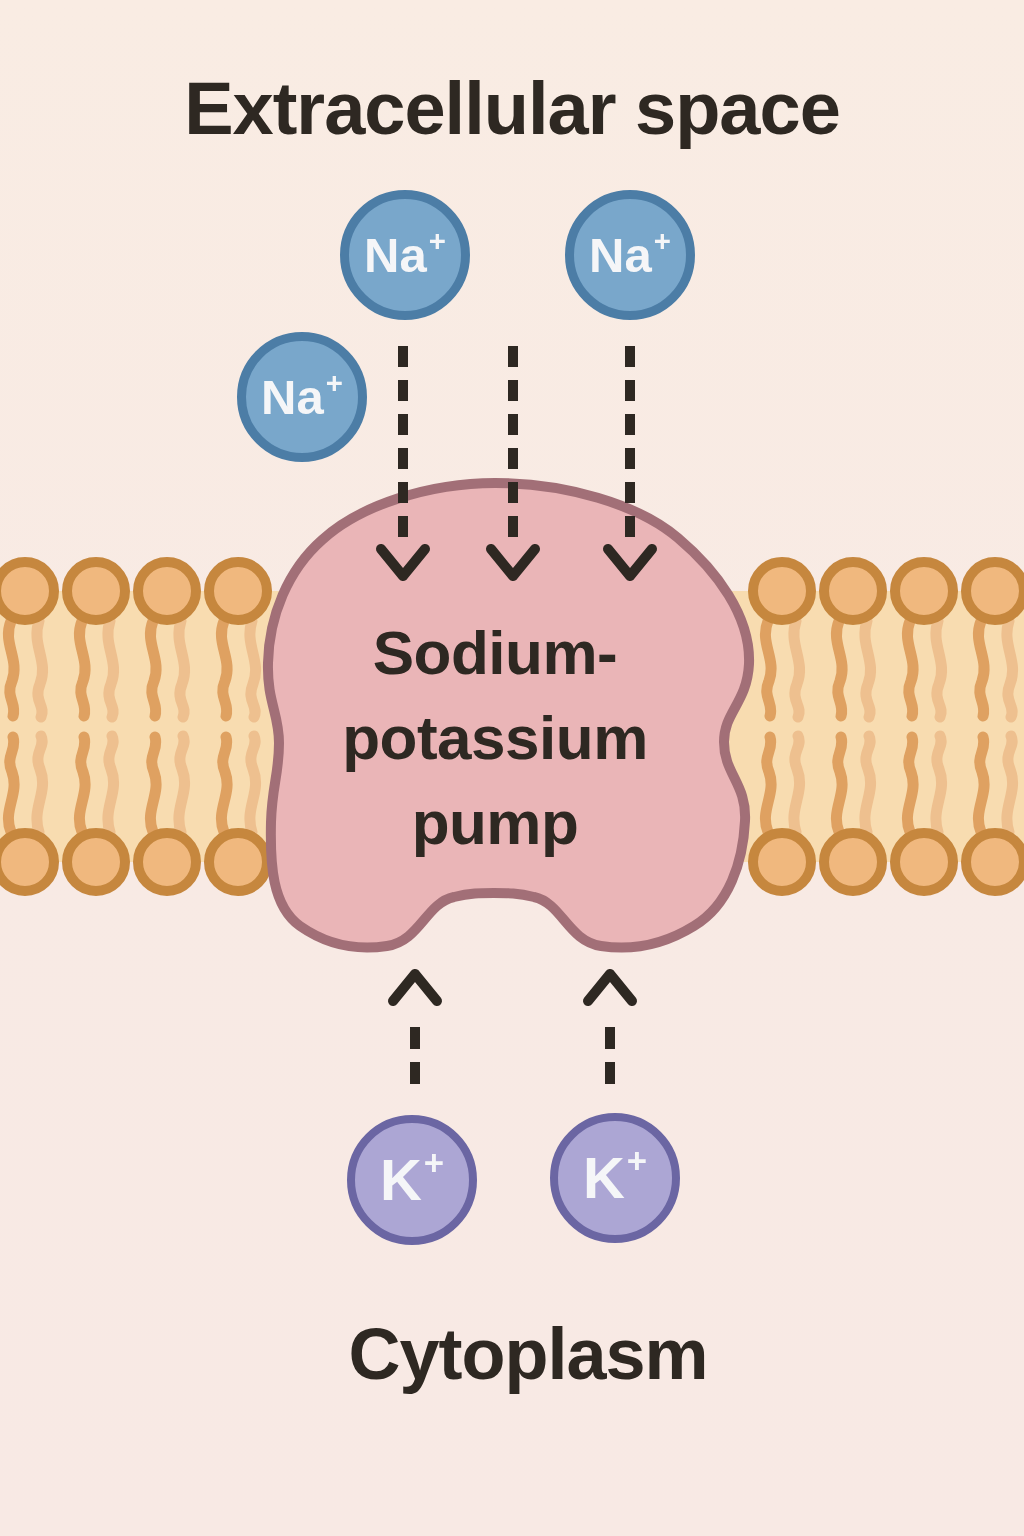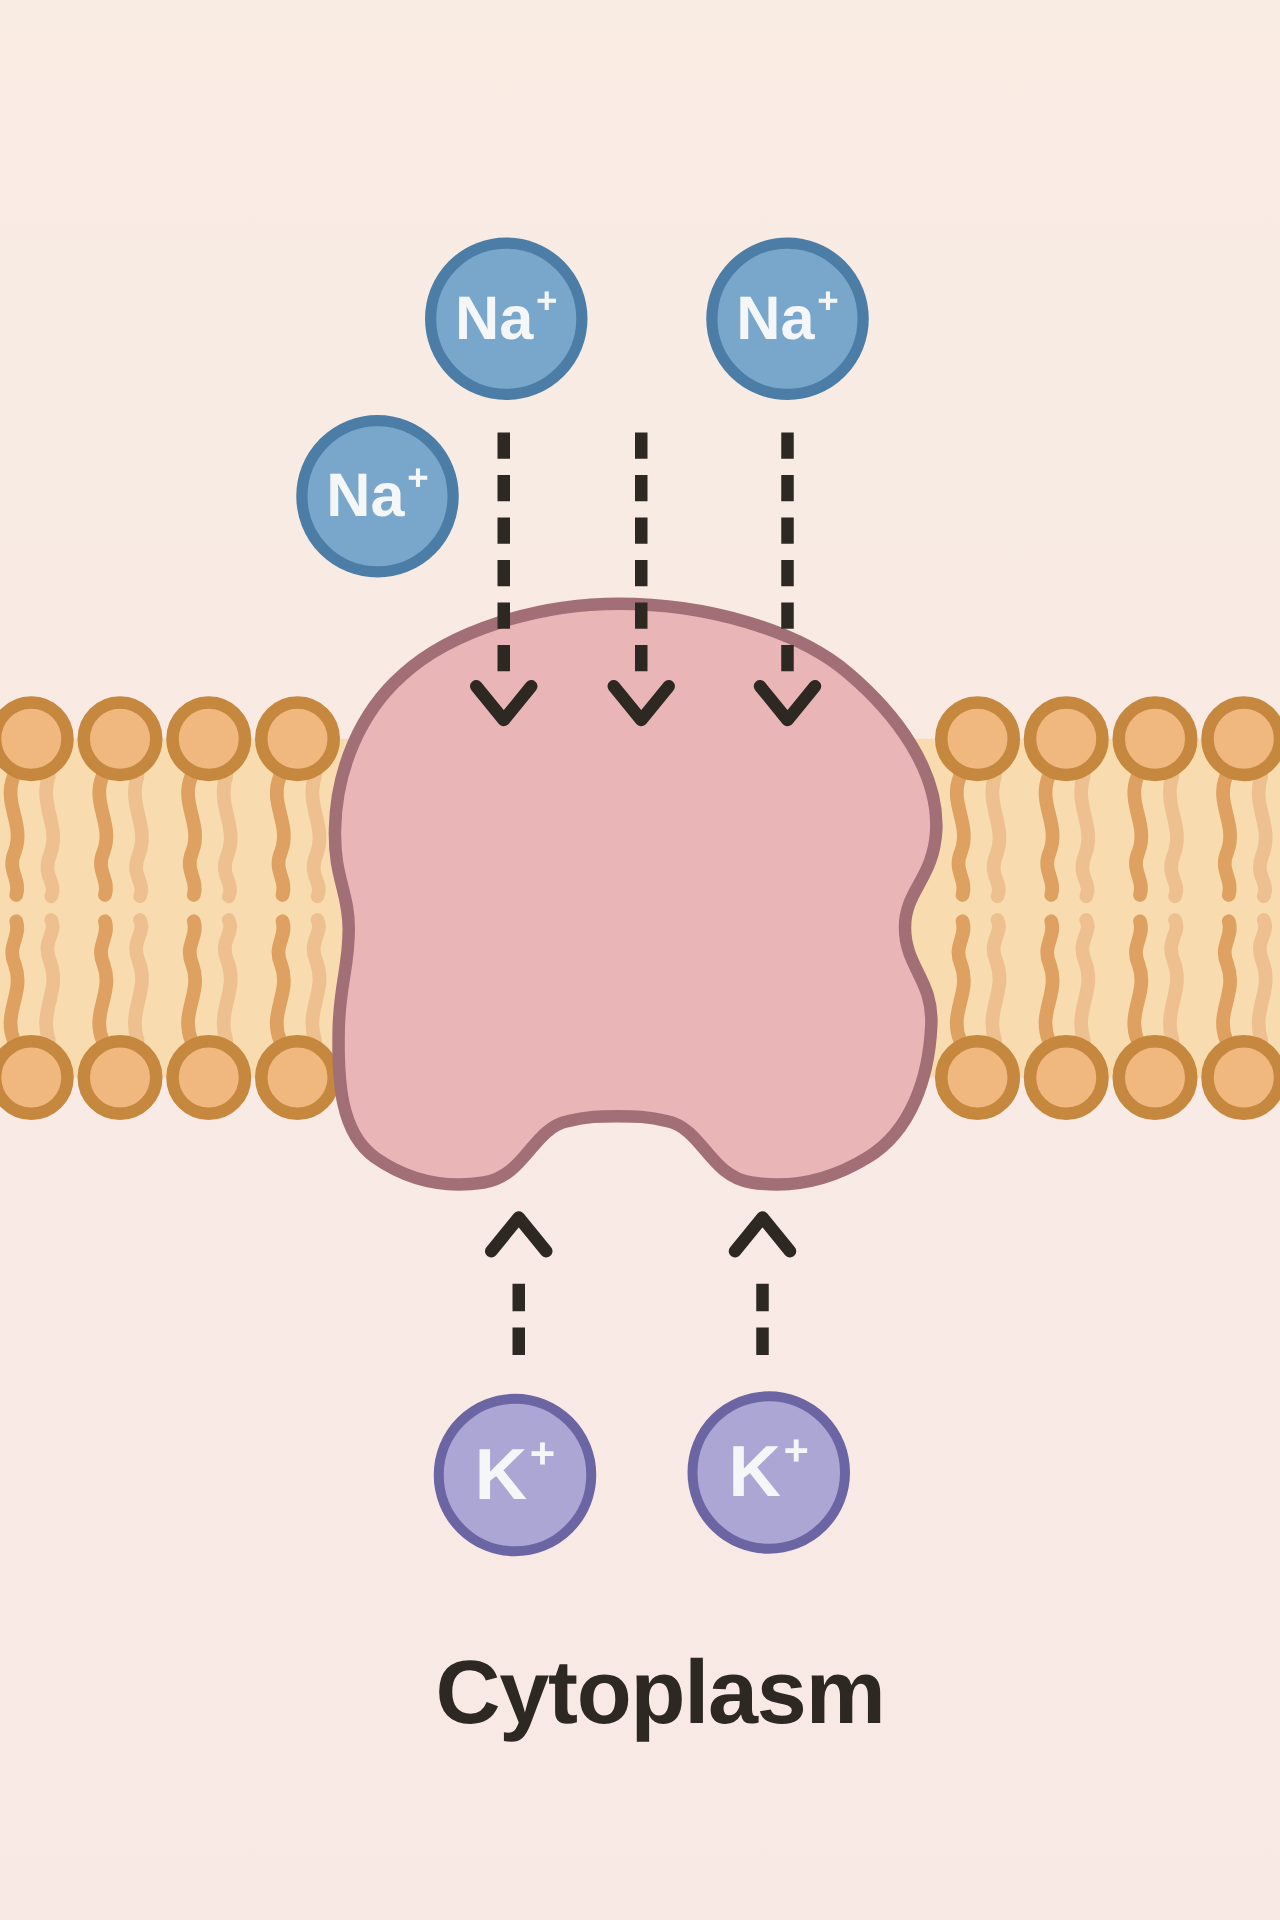"Extracellular space" div.sheet-label { html: none -> <div>Extracellular space</div> }
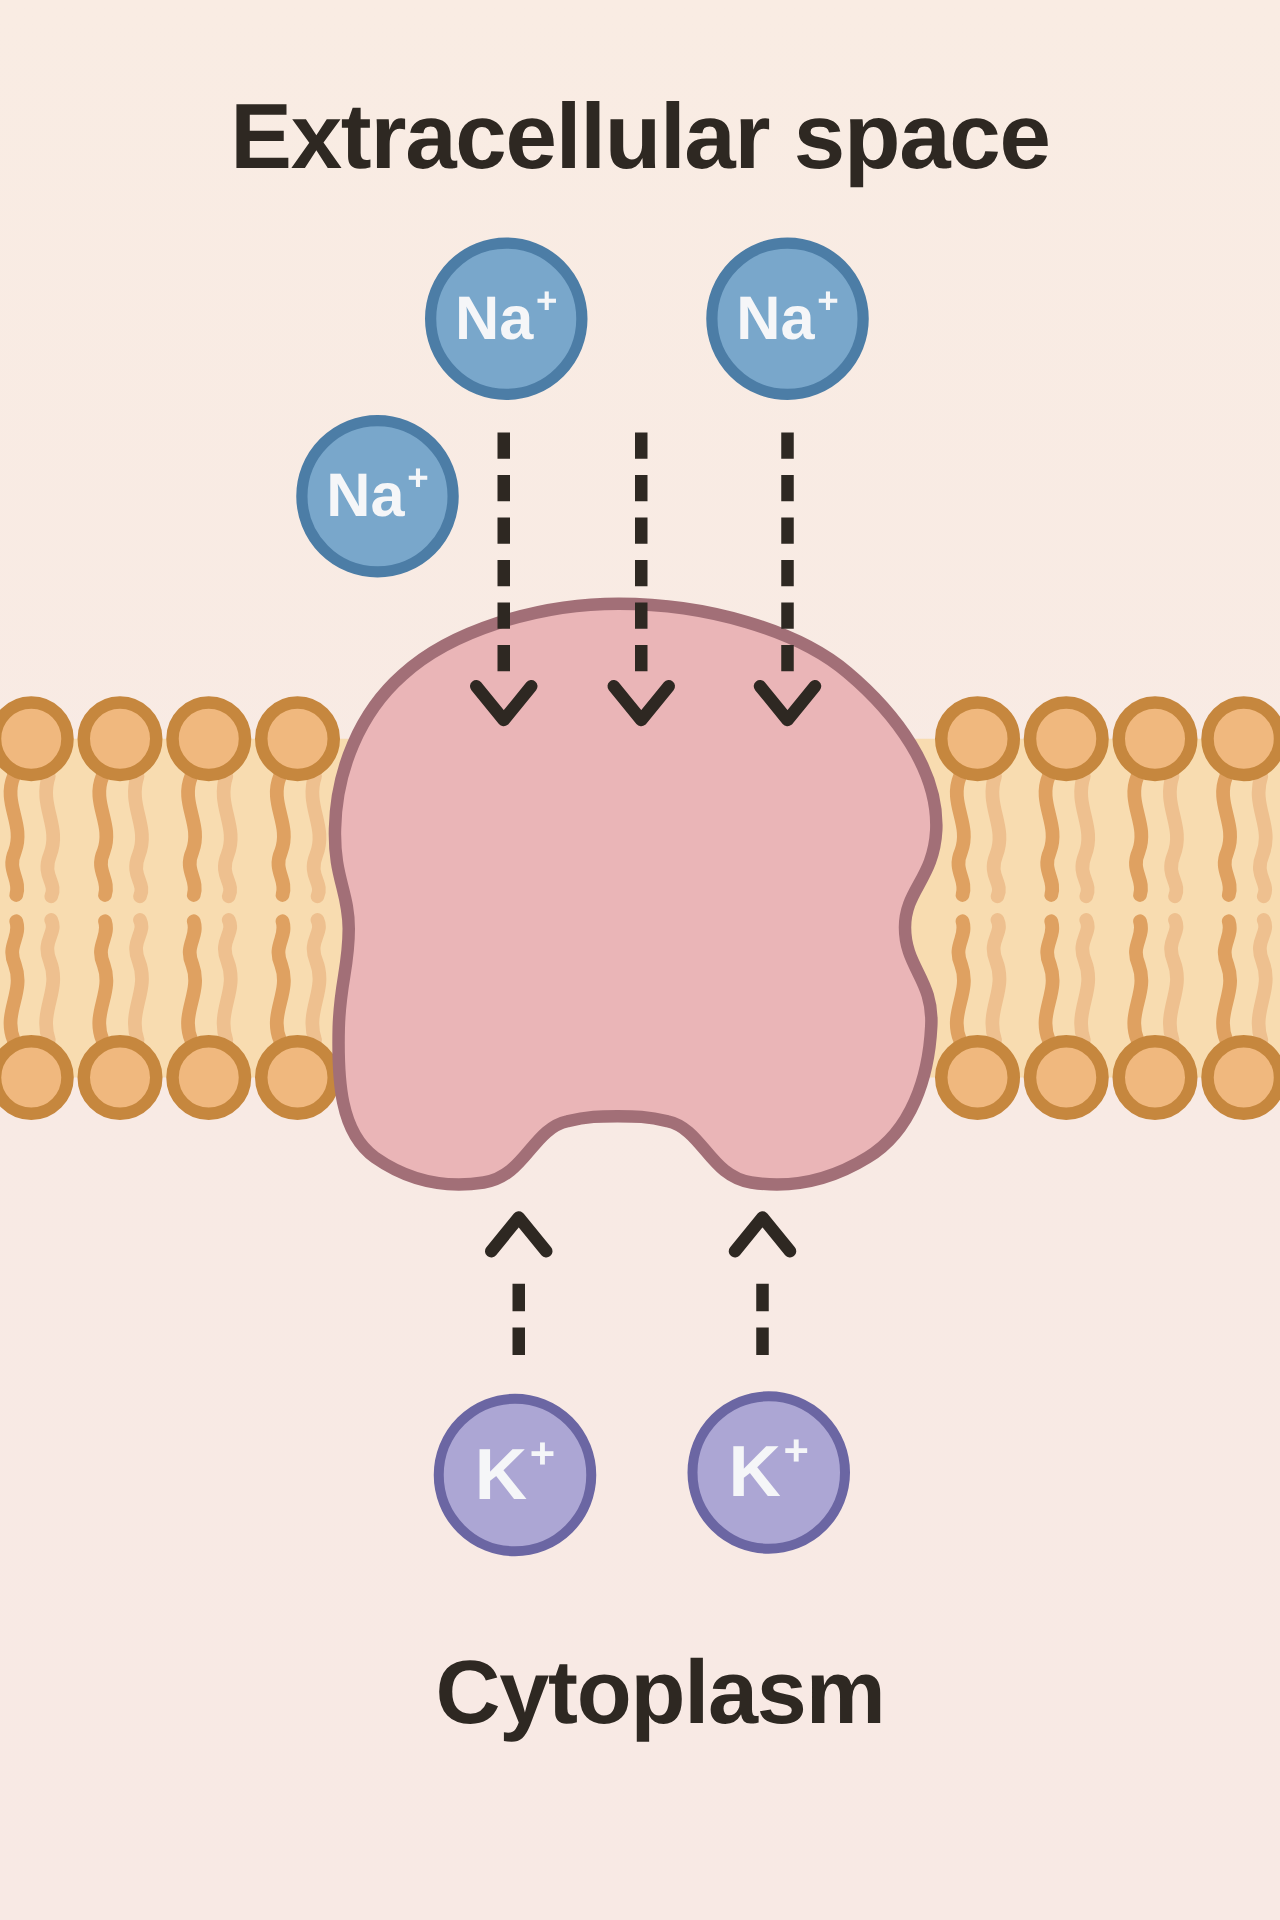"Sodium-" div { html: none -> <div>Sodium- potassium pump</div> }
